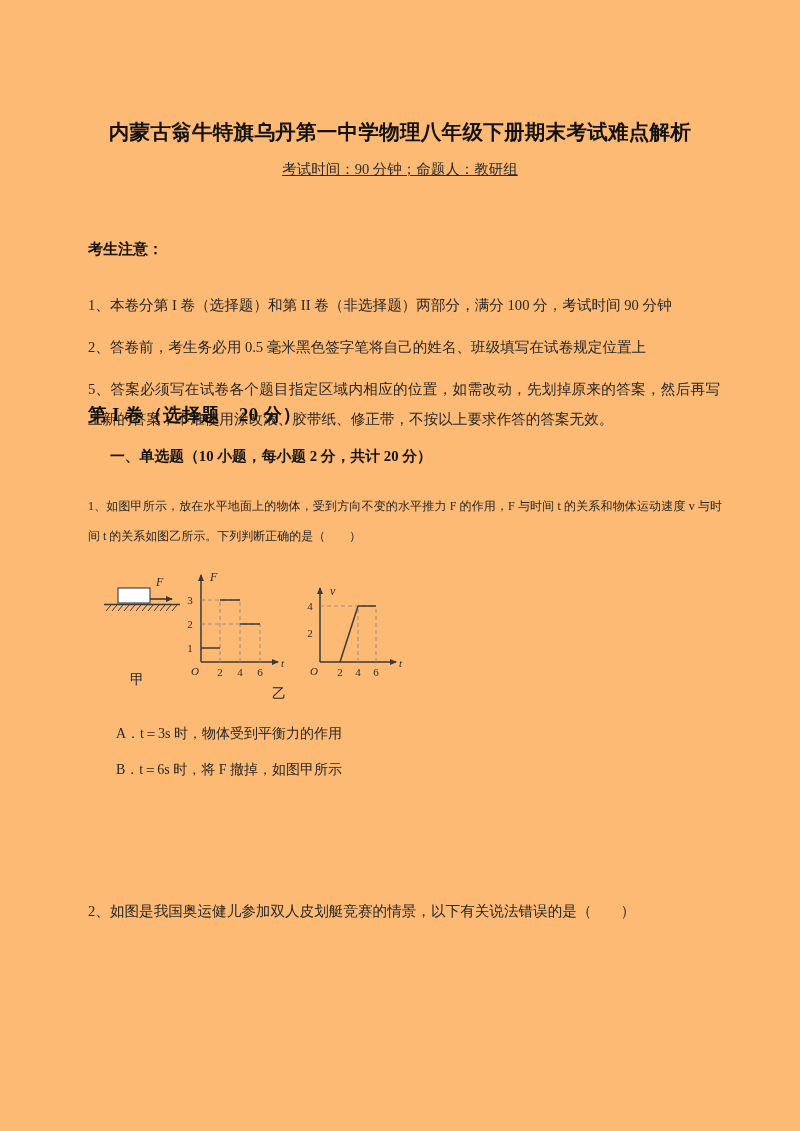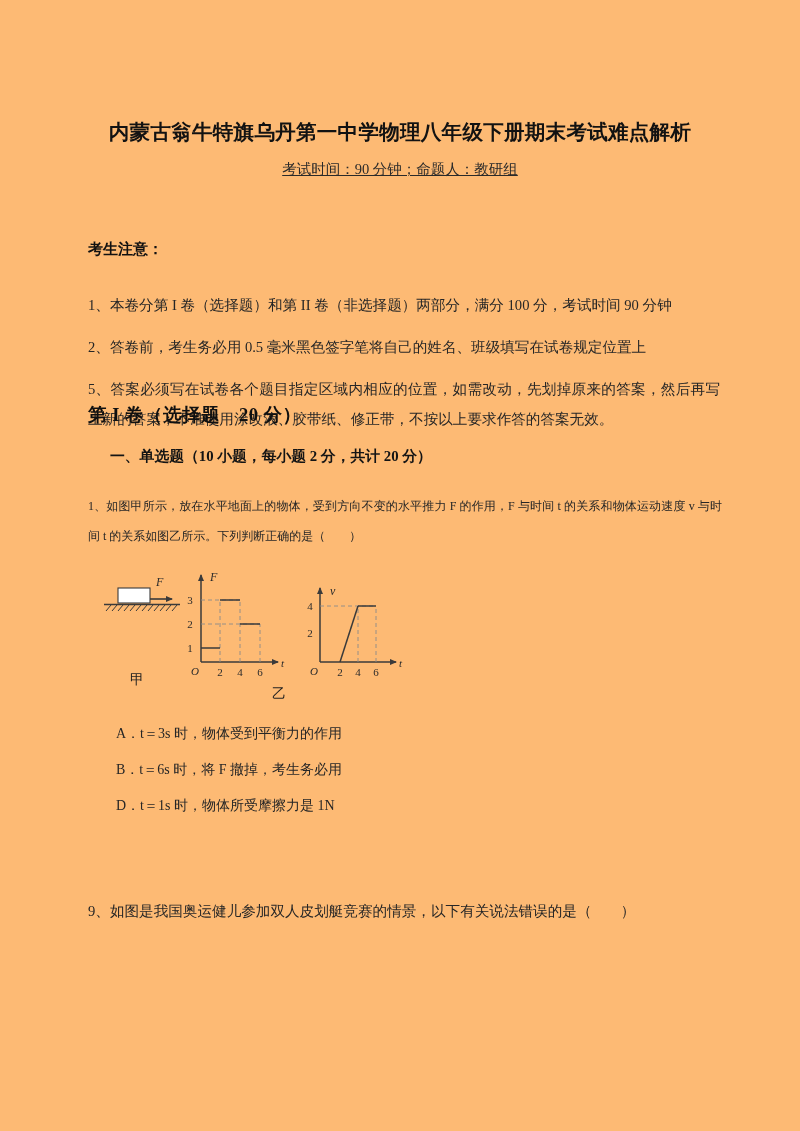"B．t＝6s 时，将 F 撤掉，考生务必用" div.option { text: 考生务必用 -> 如图甲所示 }
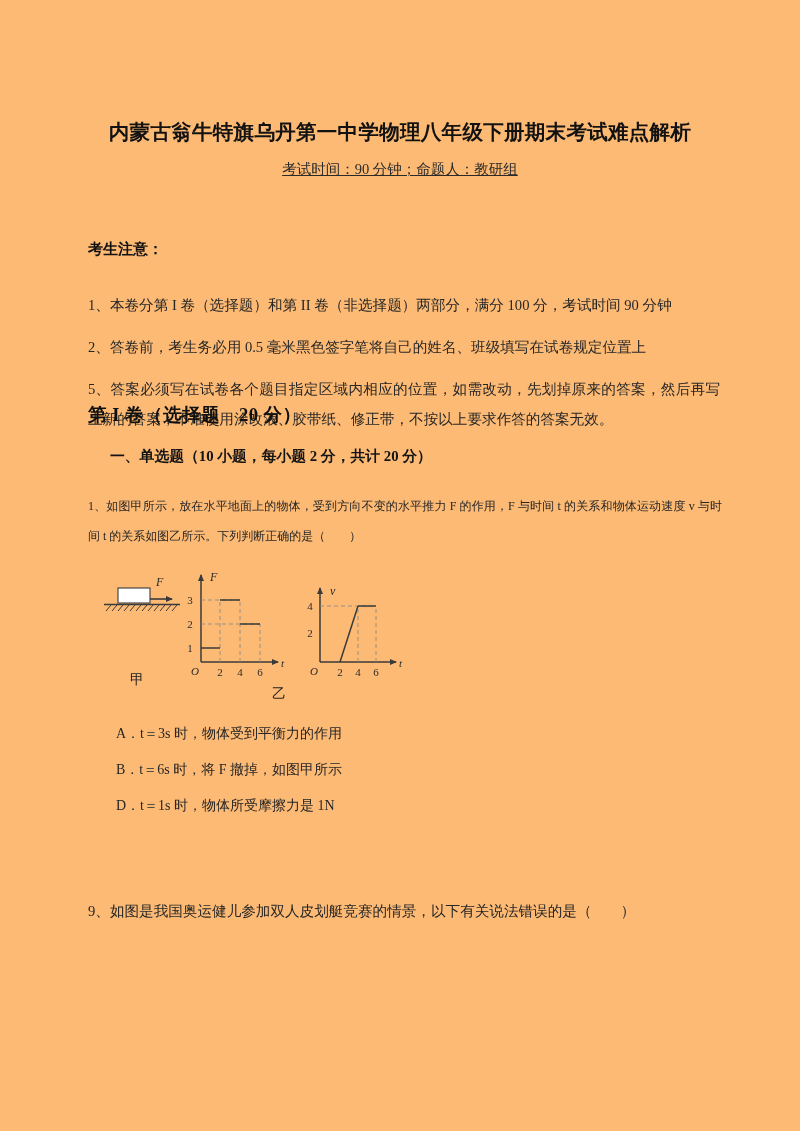"D．t＝1s 时，物体所受摩擦力是 1N" div.option { html: <div>D．t＝1s 时，物体所受摩擦力是 1N</div> -> none }
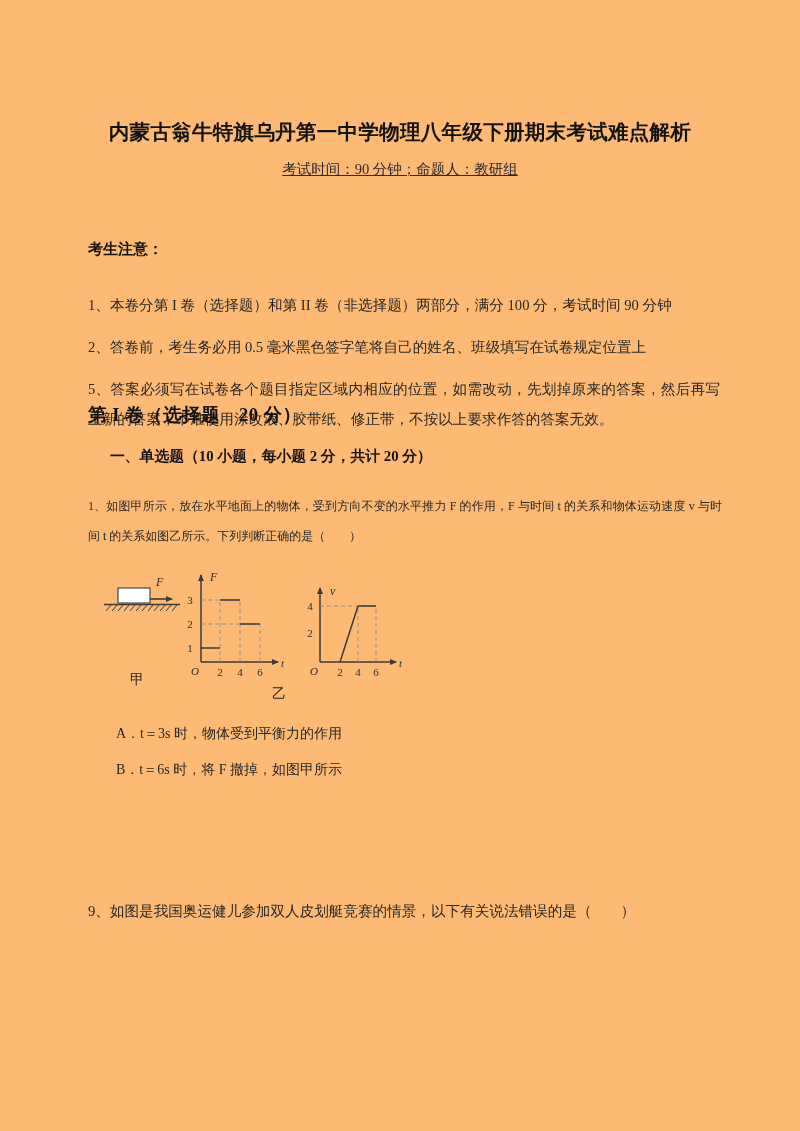"9、如图是我国奥运健儿参加双人皮划艇竞赛的情景，以下有关说法错误的是（ ）" div.q2-text { text: 9 -> 2 }
